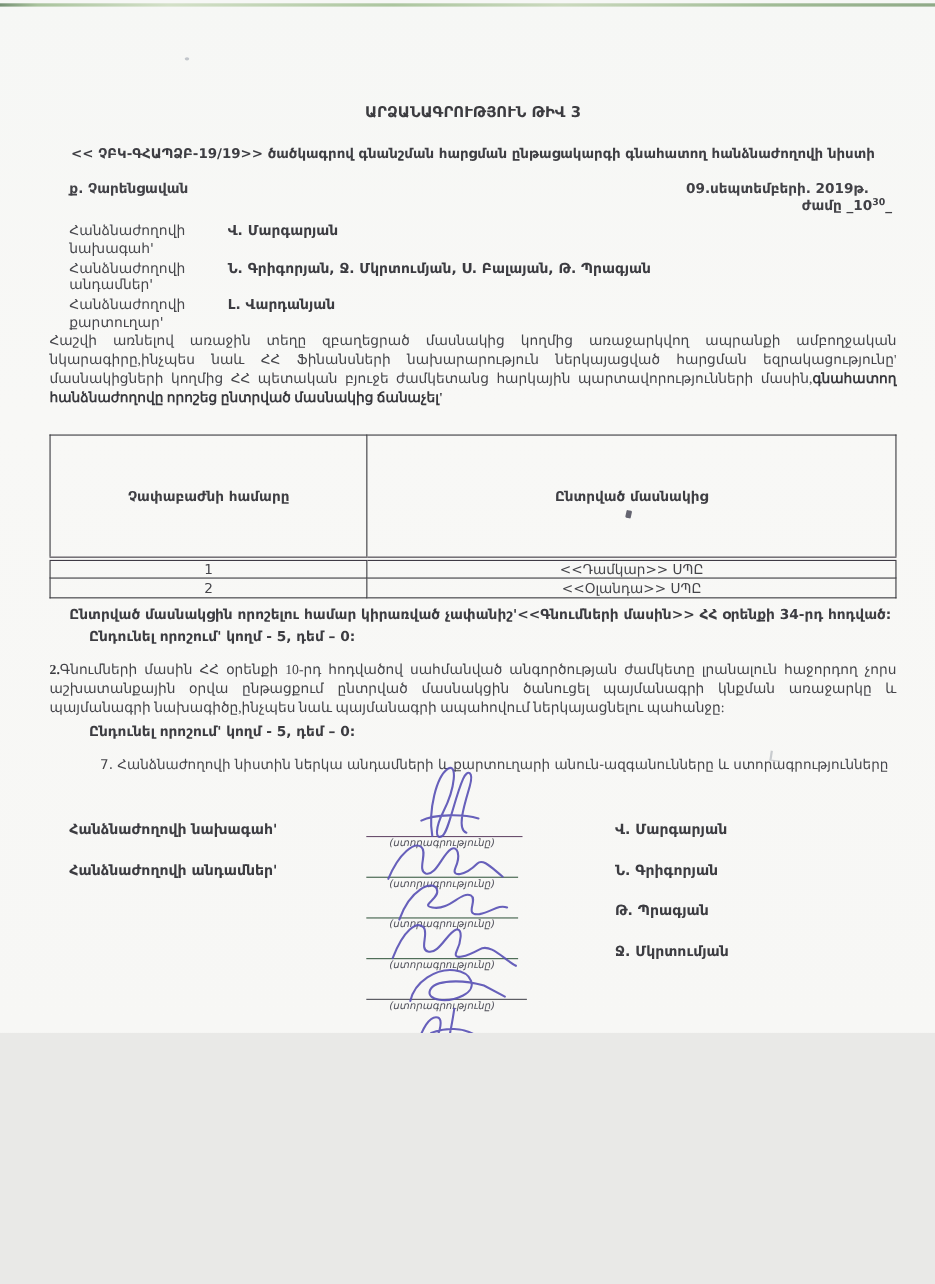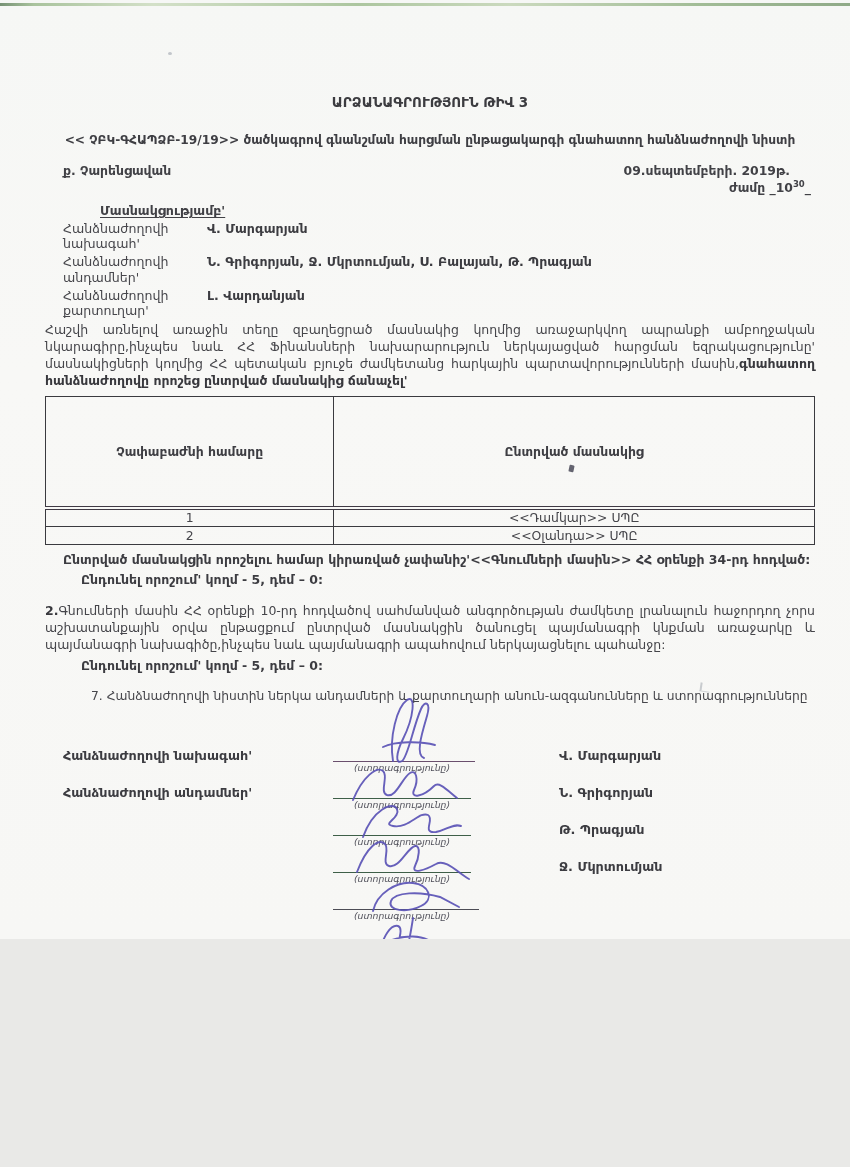"Մասնակցությամբ'" div.p-heading { html: <div>Մասնակցությամբ'</div> -> none }
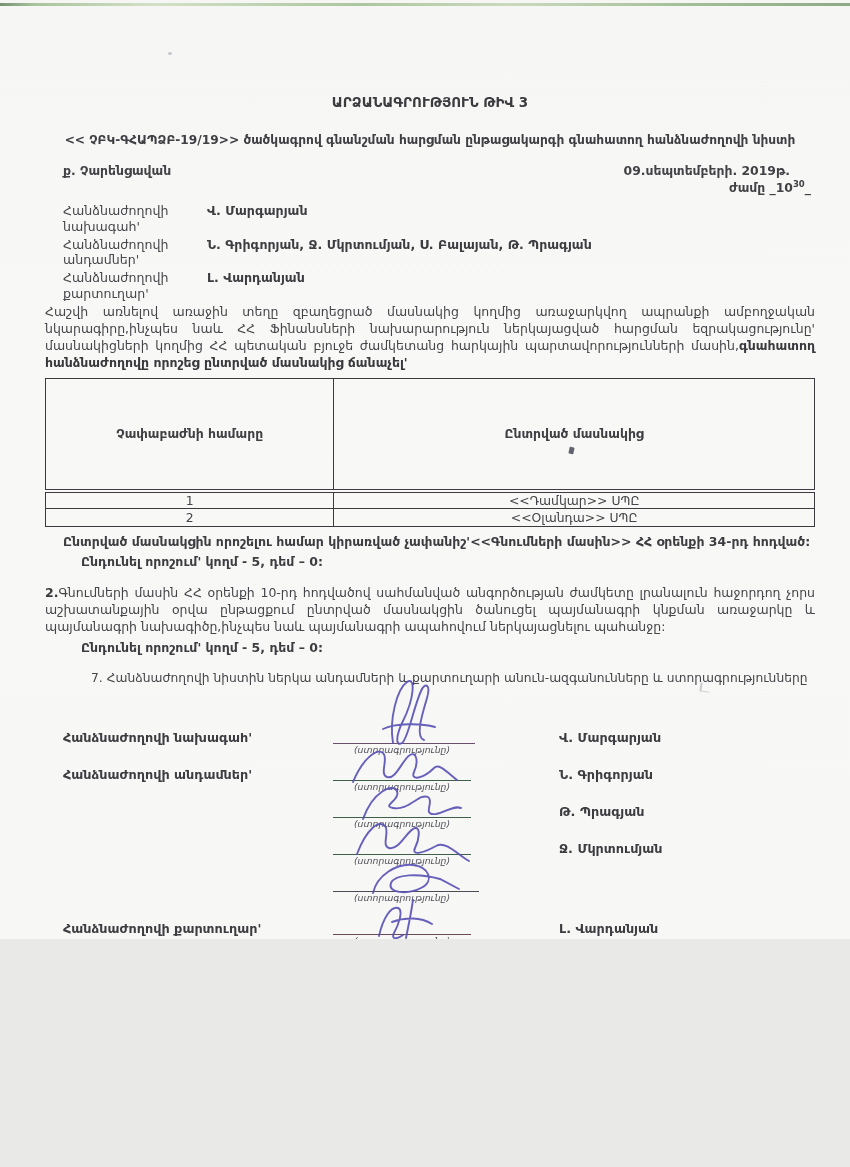"Հաշվի առնելով առաջին տեղը զբաղեցրած" .para { font-family: none -> Liberation Serif, serif }
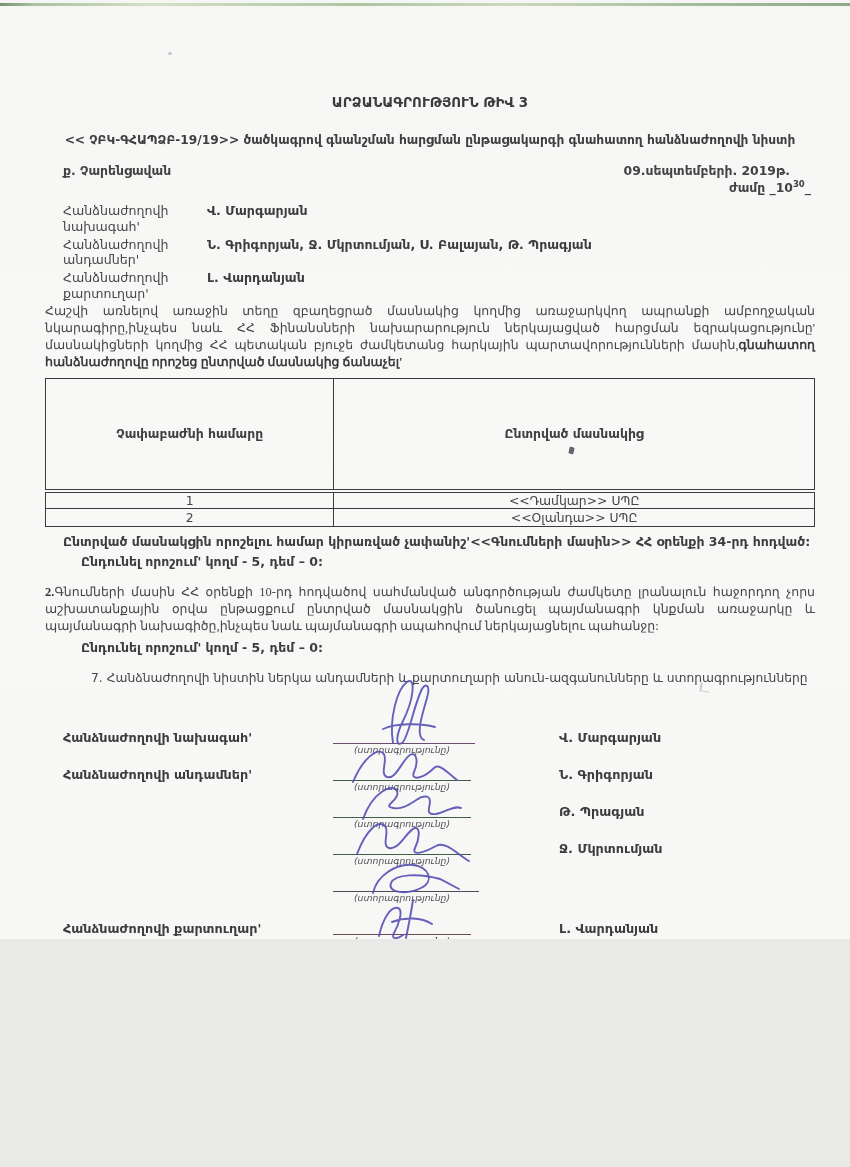"Չափաբաժնի համարը" table.lots { margin-top: 7px -> 25px }
